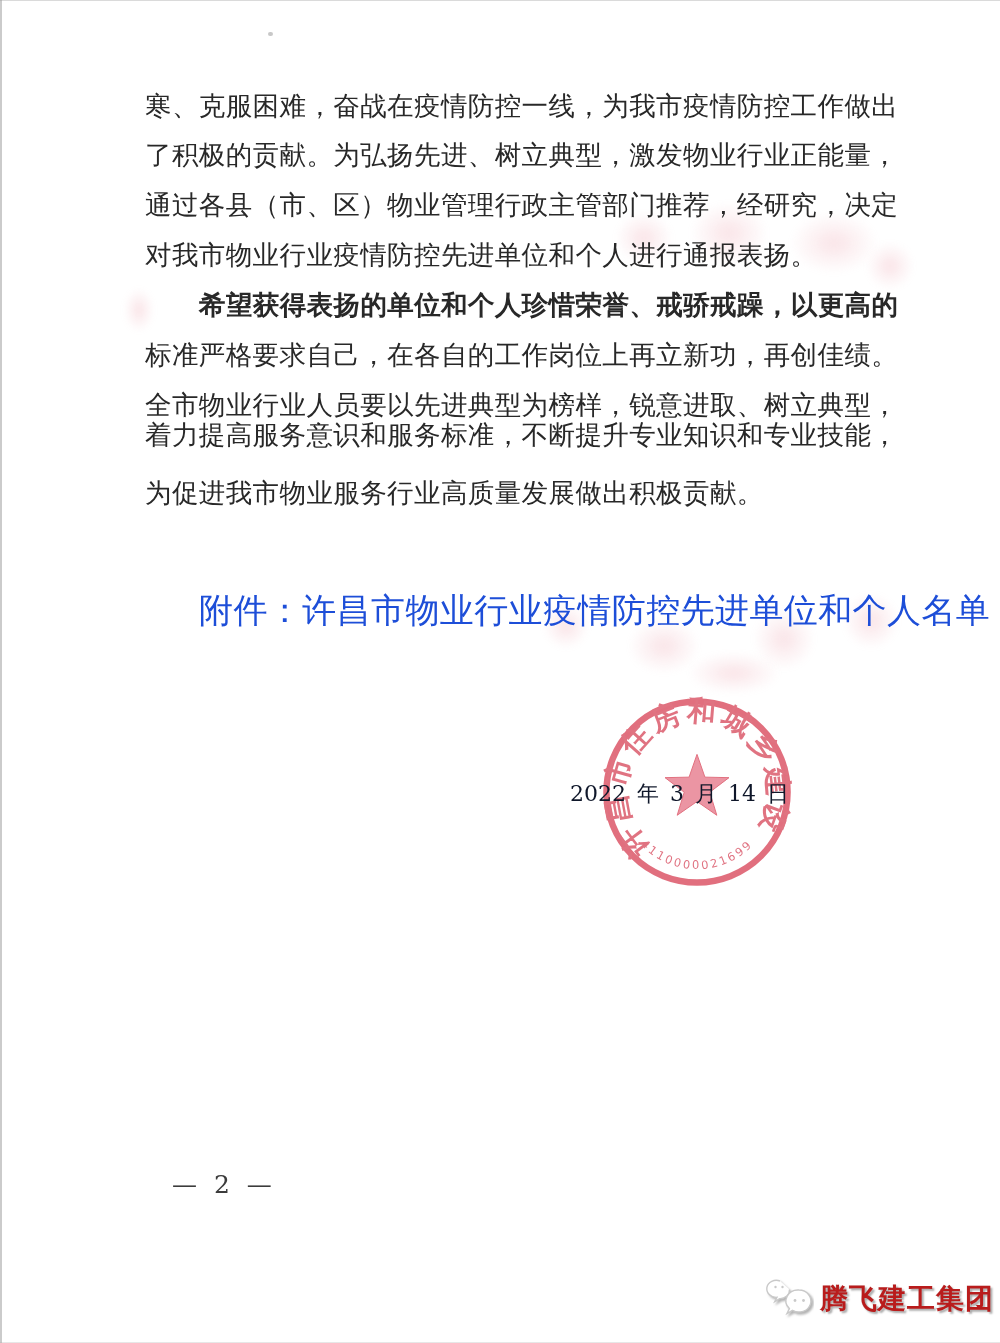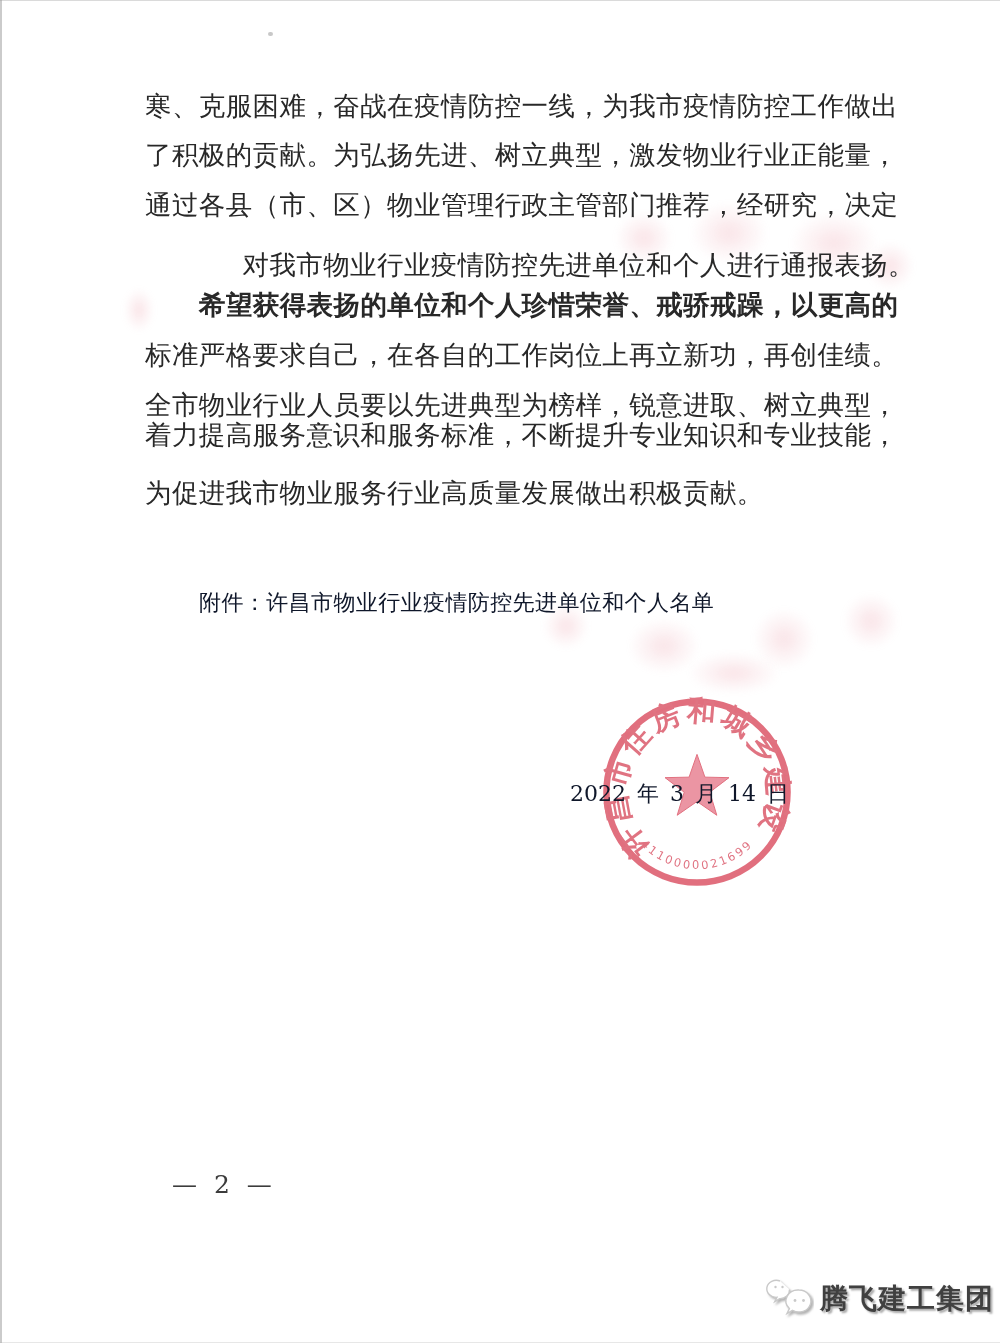"对我市物业行业疫情防控先进单位和个人进行通报表扬。" .l4 { text-align: right -> none; top: 247px -> 237px }
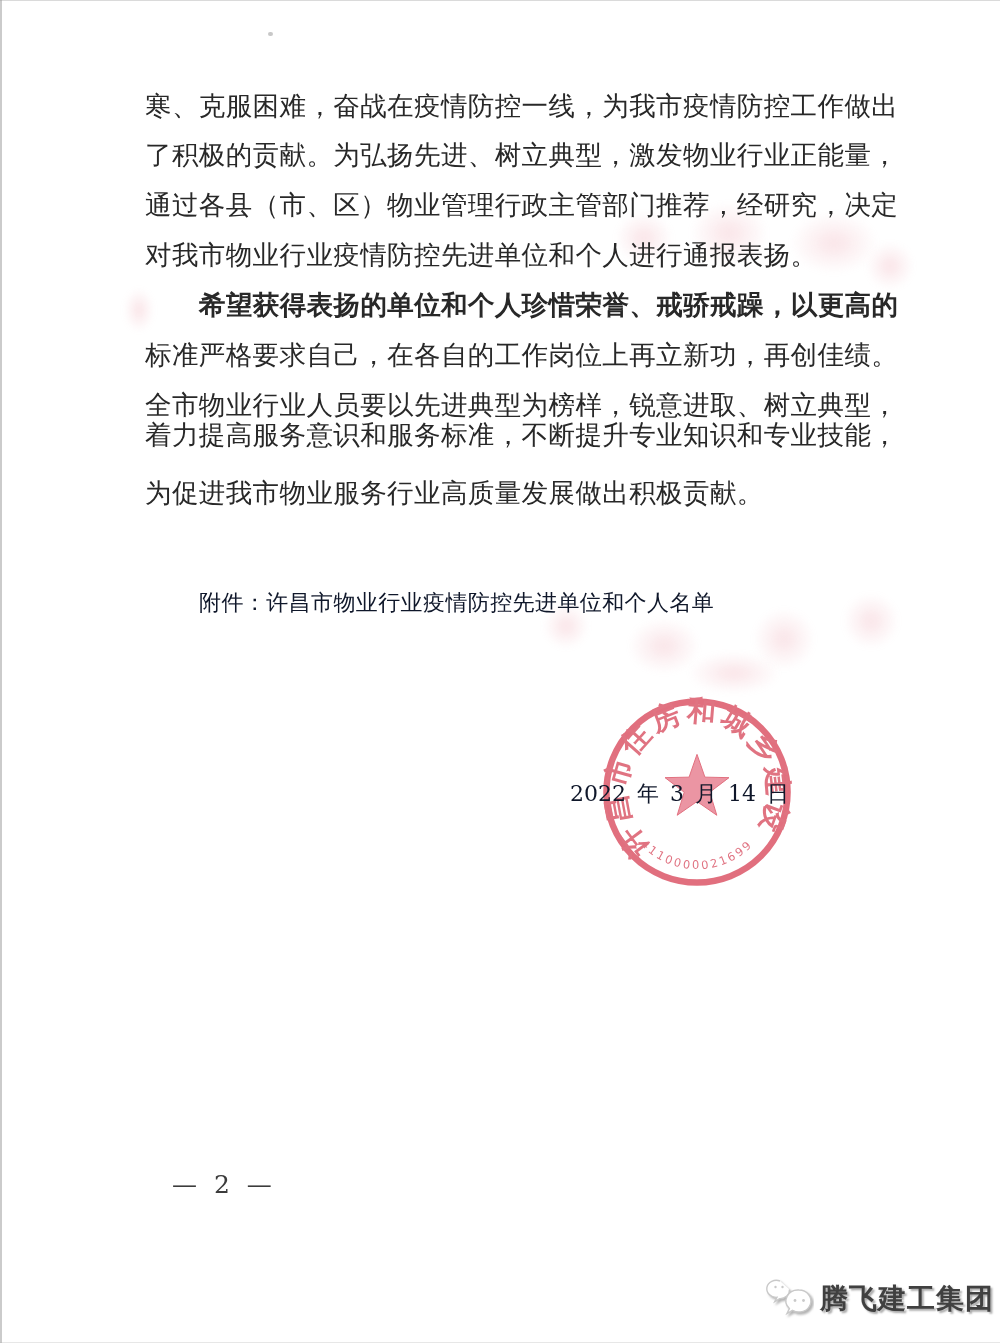"附件：许昌市物业行业疫情防控先进单位和个人名单" .attachment { color: #0f172a -> #1d4ed8; font-size: 22px -> 34px }
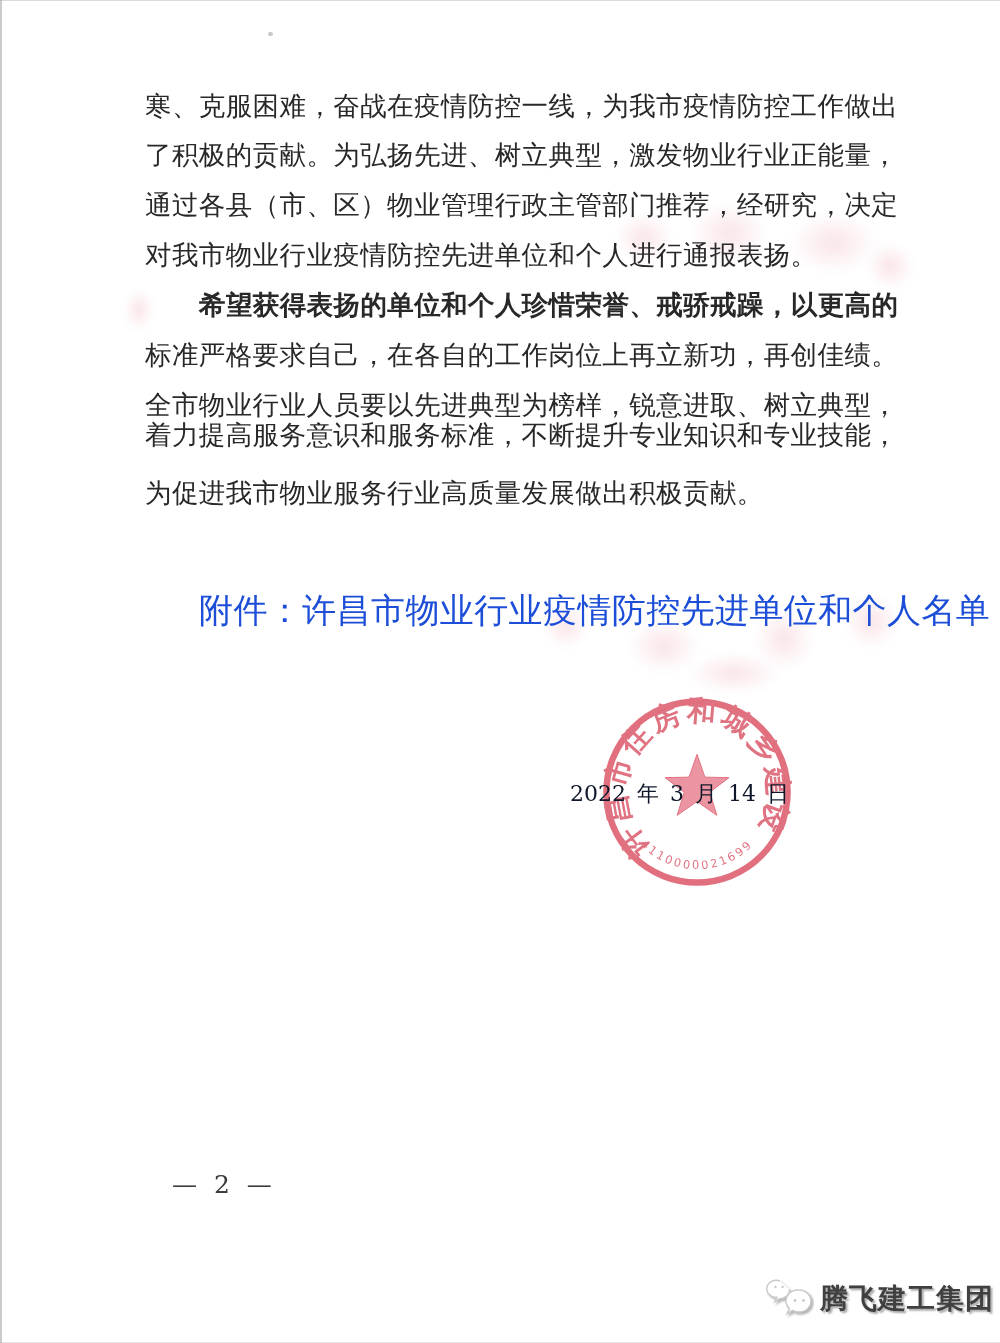"腾飞建工集团" .watermark-label { color: #404040 -> #b91c1c }
